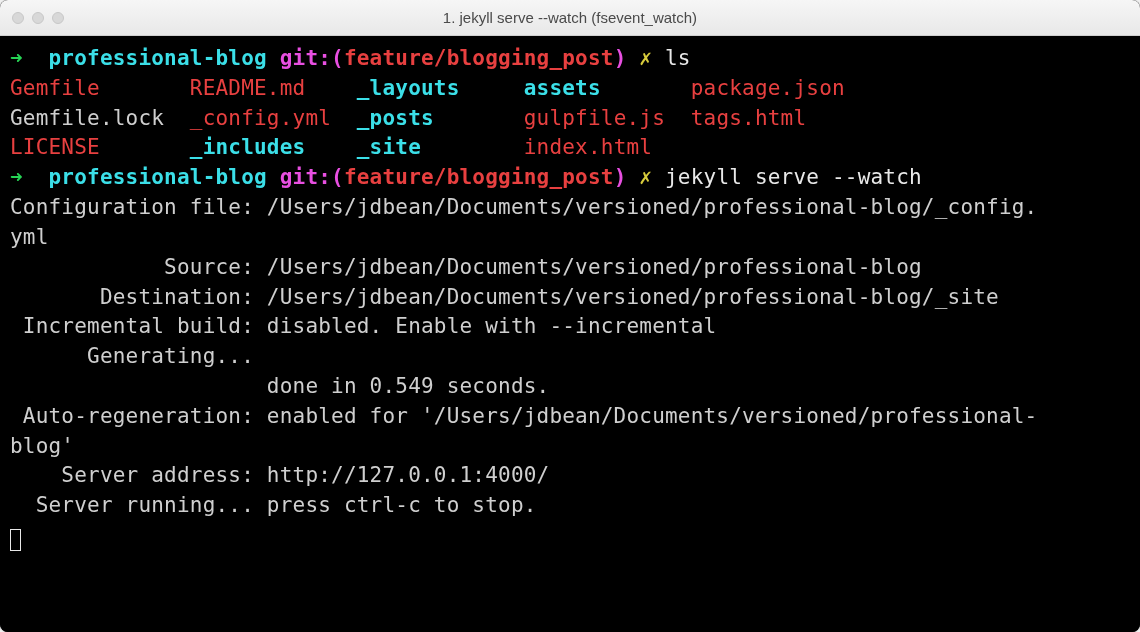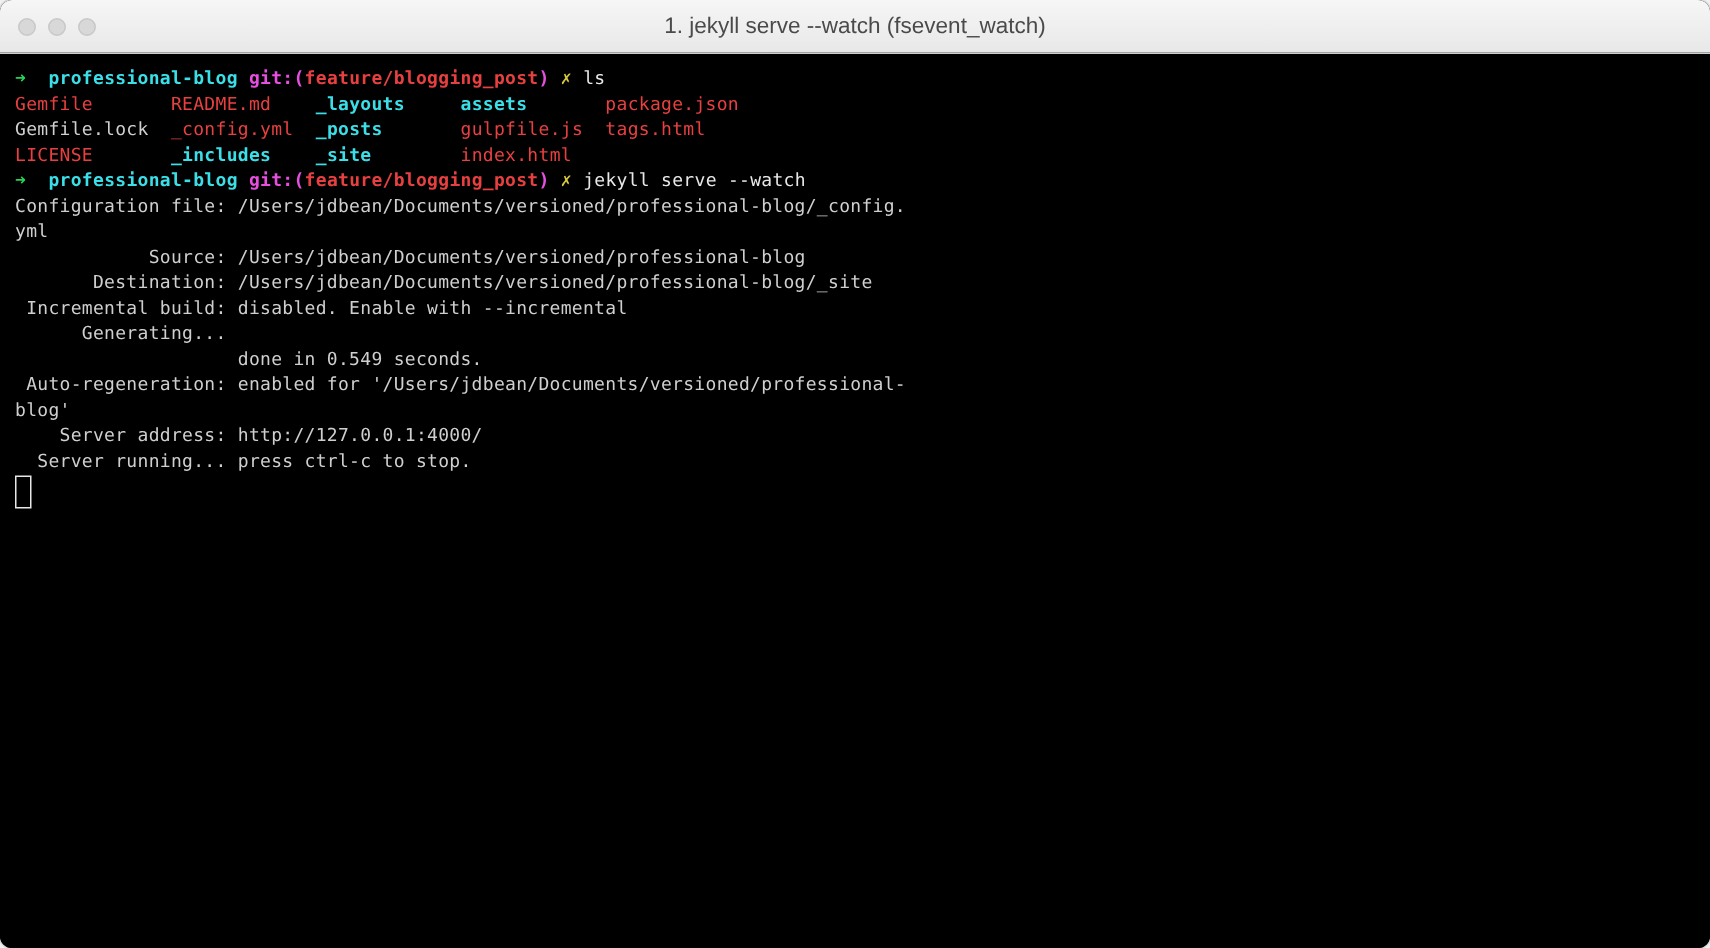"➜ professional-blog" .terminal { font-size: 12px -> 21px }
